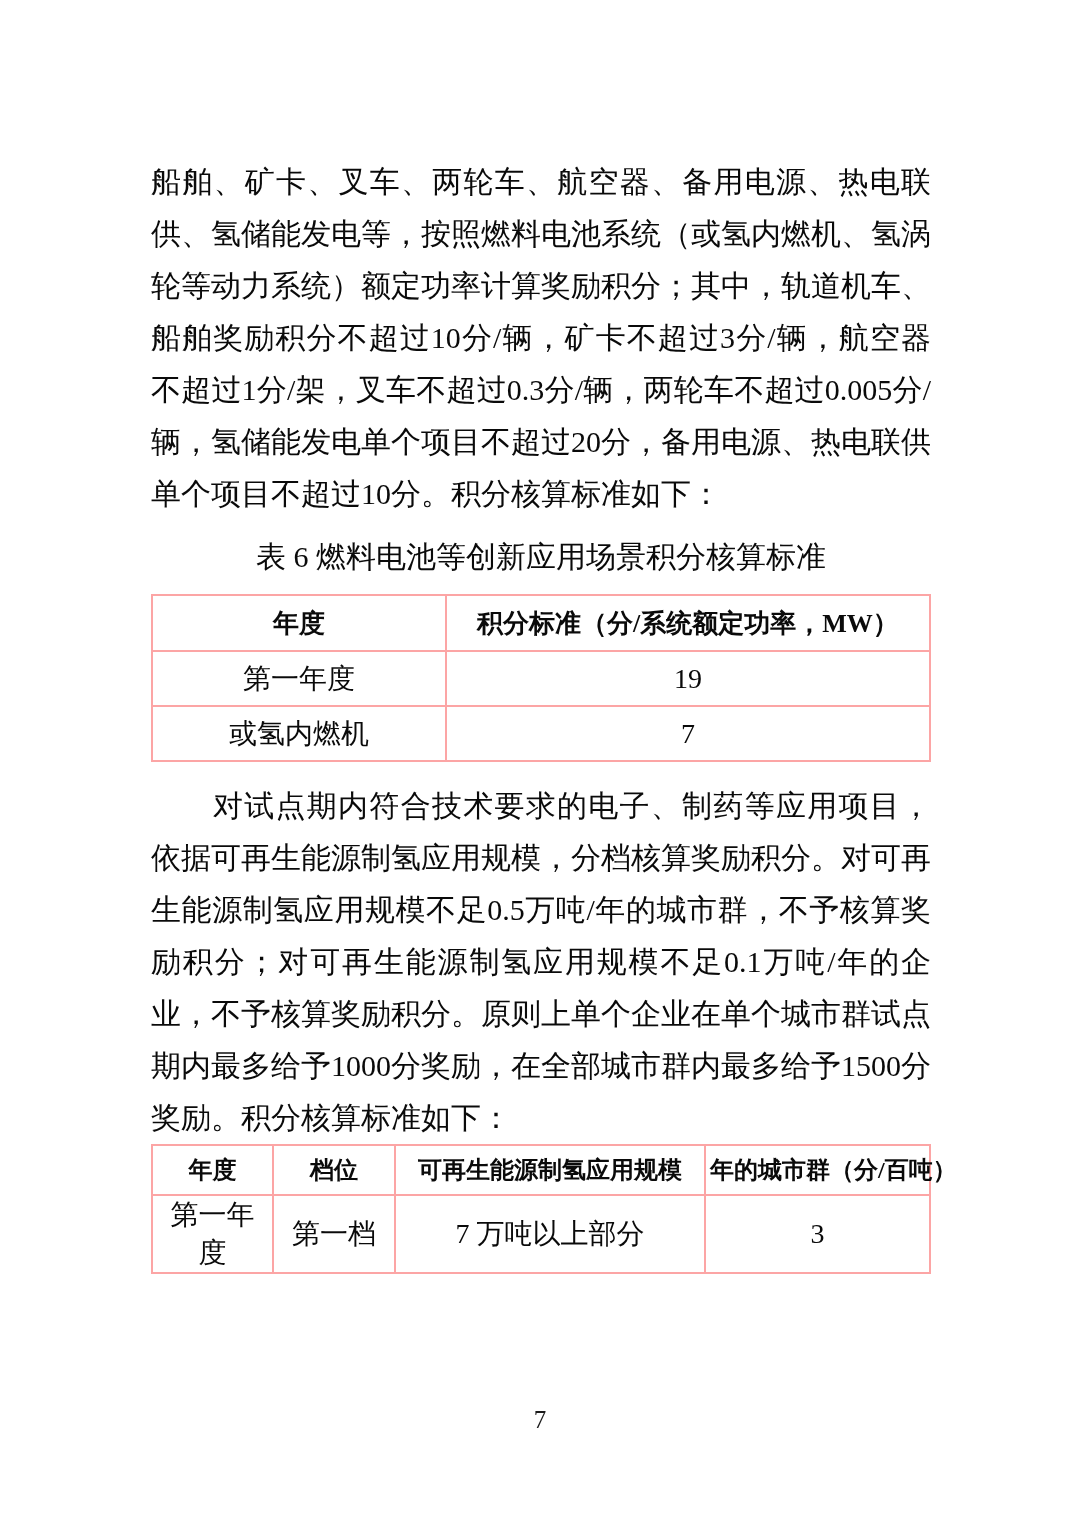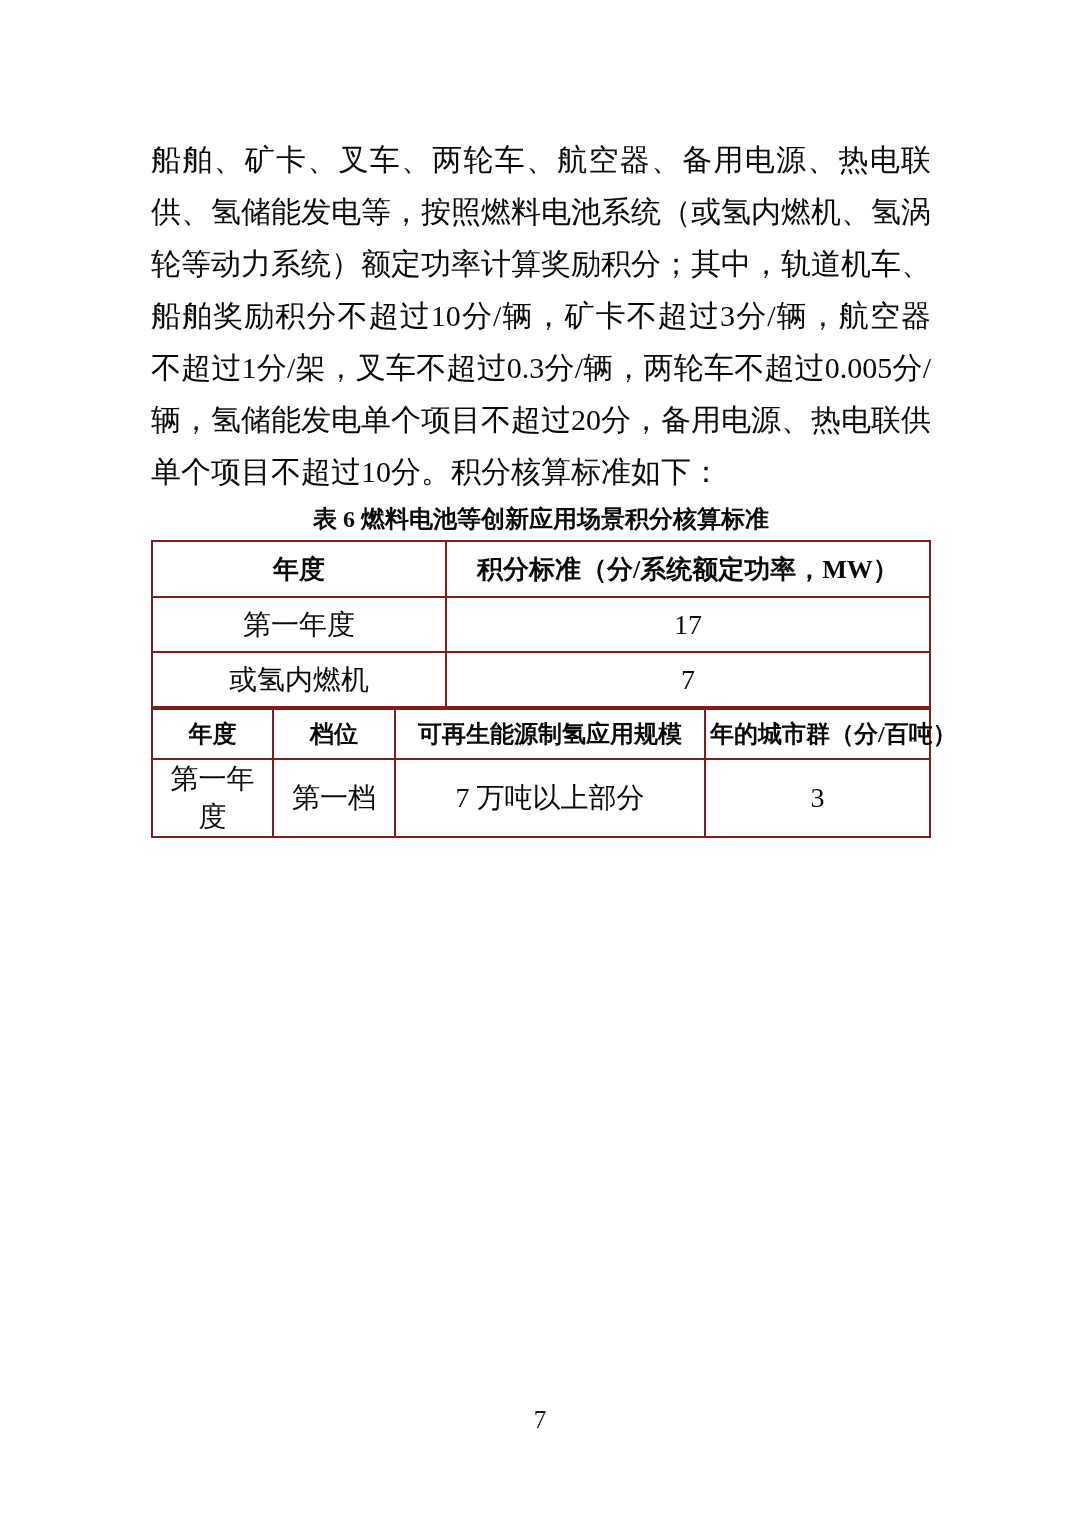"船舶、矿卡、叉车、两轮车、航空器、备用电源、热电联供、氢储能发电等，按照燃料电池" .content { top: 134px -> 156px }
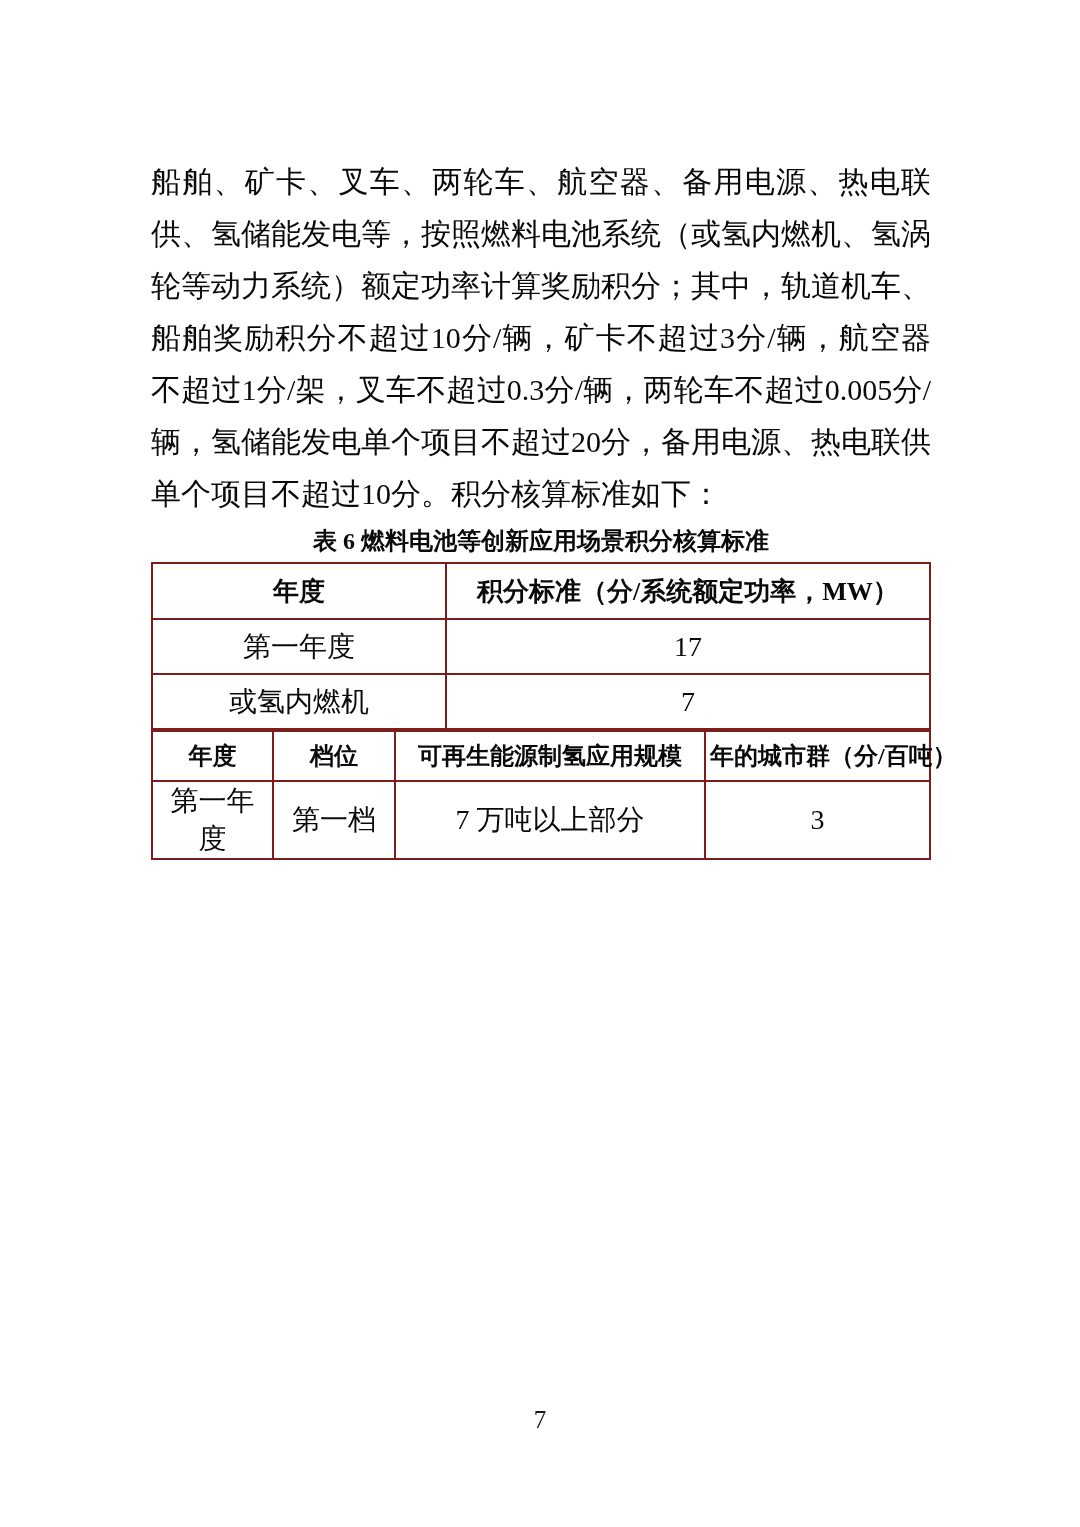"表 6 燃料电池等创新应用场景积分核算标准" .tbl-title { font-size: 24px -> 30px; font-weight: bold -> normal; margin: 0 -> 16px }
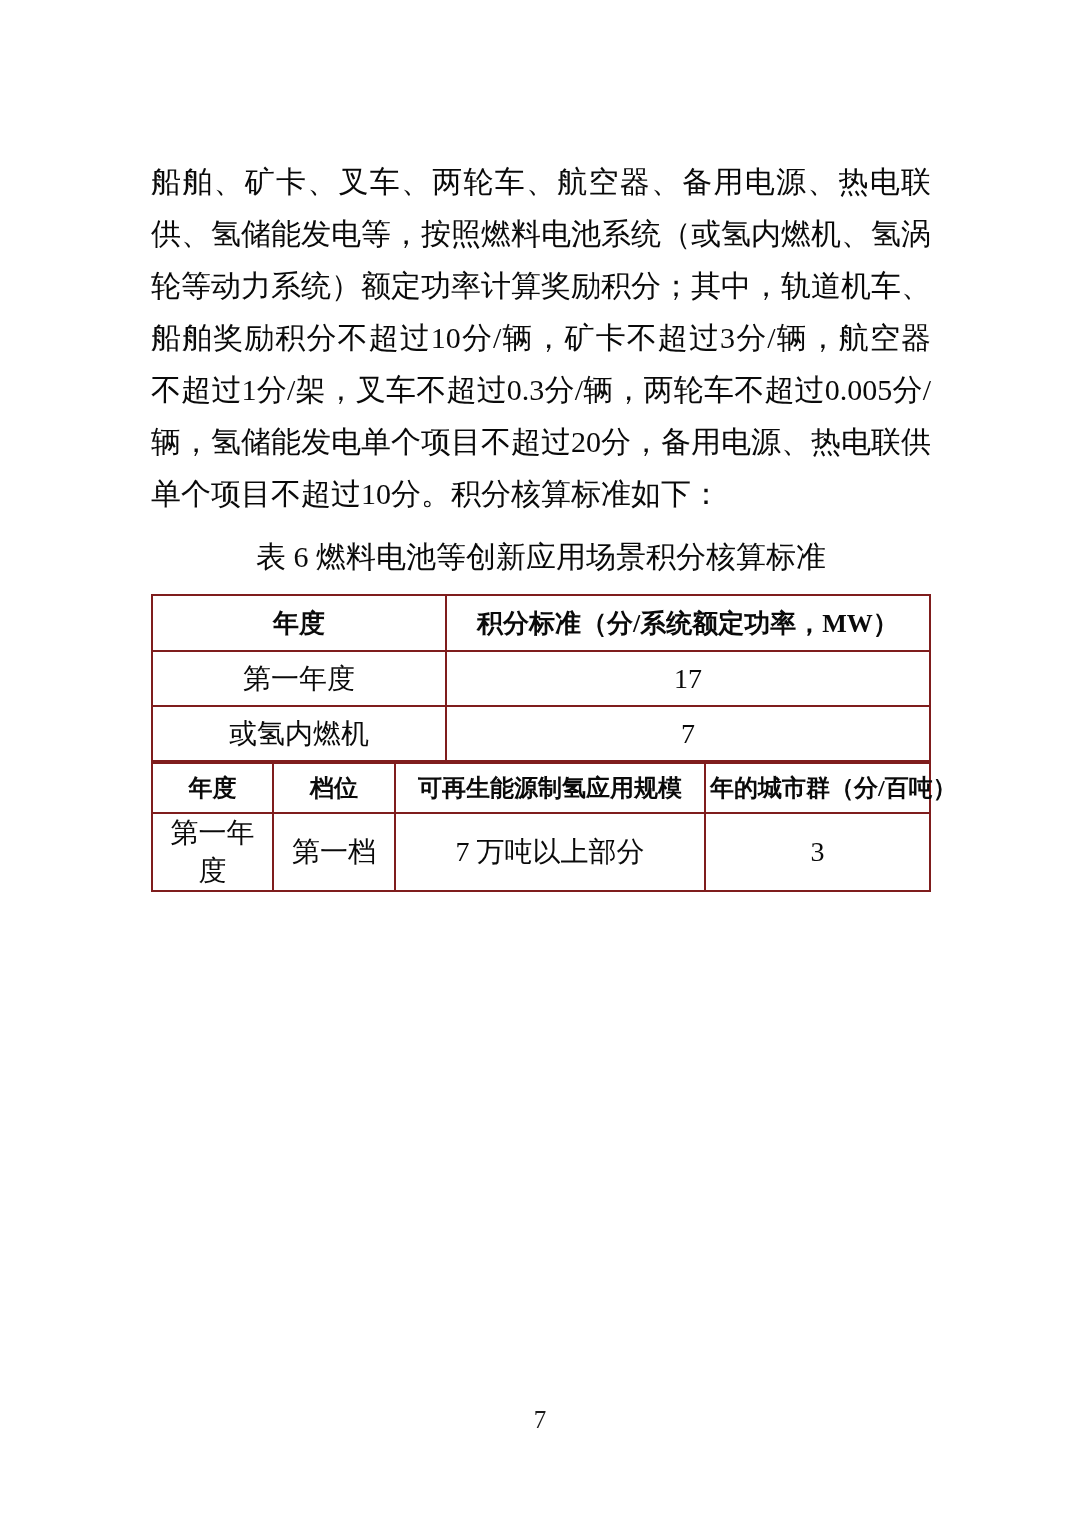"年度" .tbl td { border: 2px solid #7f1d1d -> 2px solid #fca5a5 }
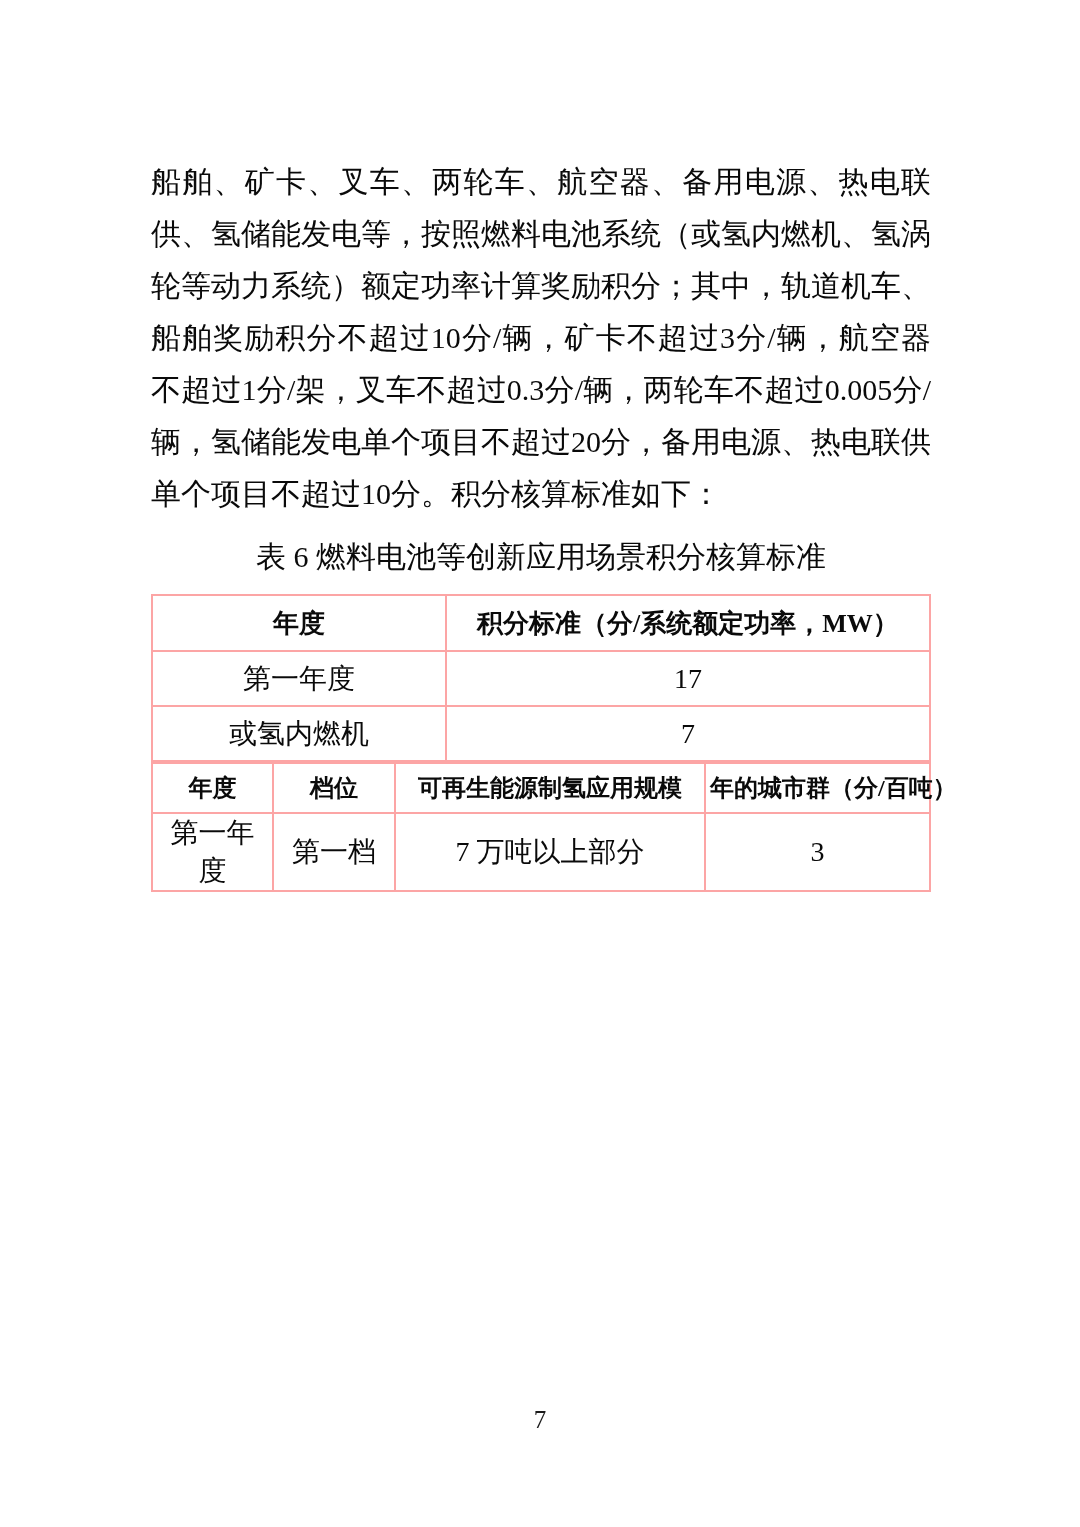"17" td { text: 17 -> 19 }
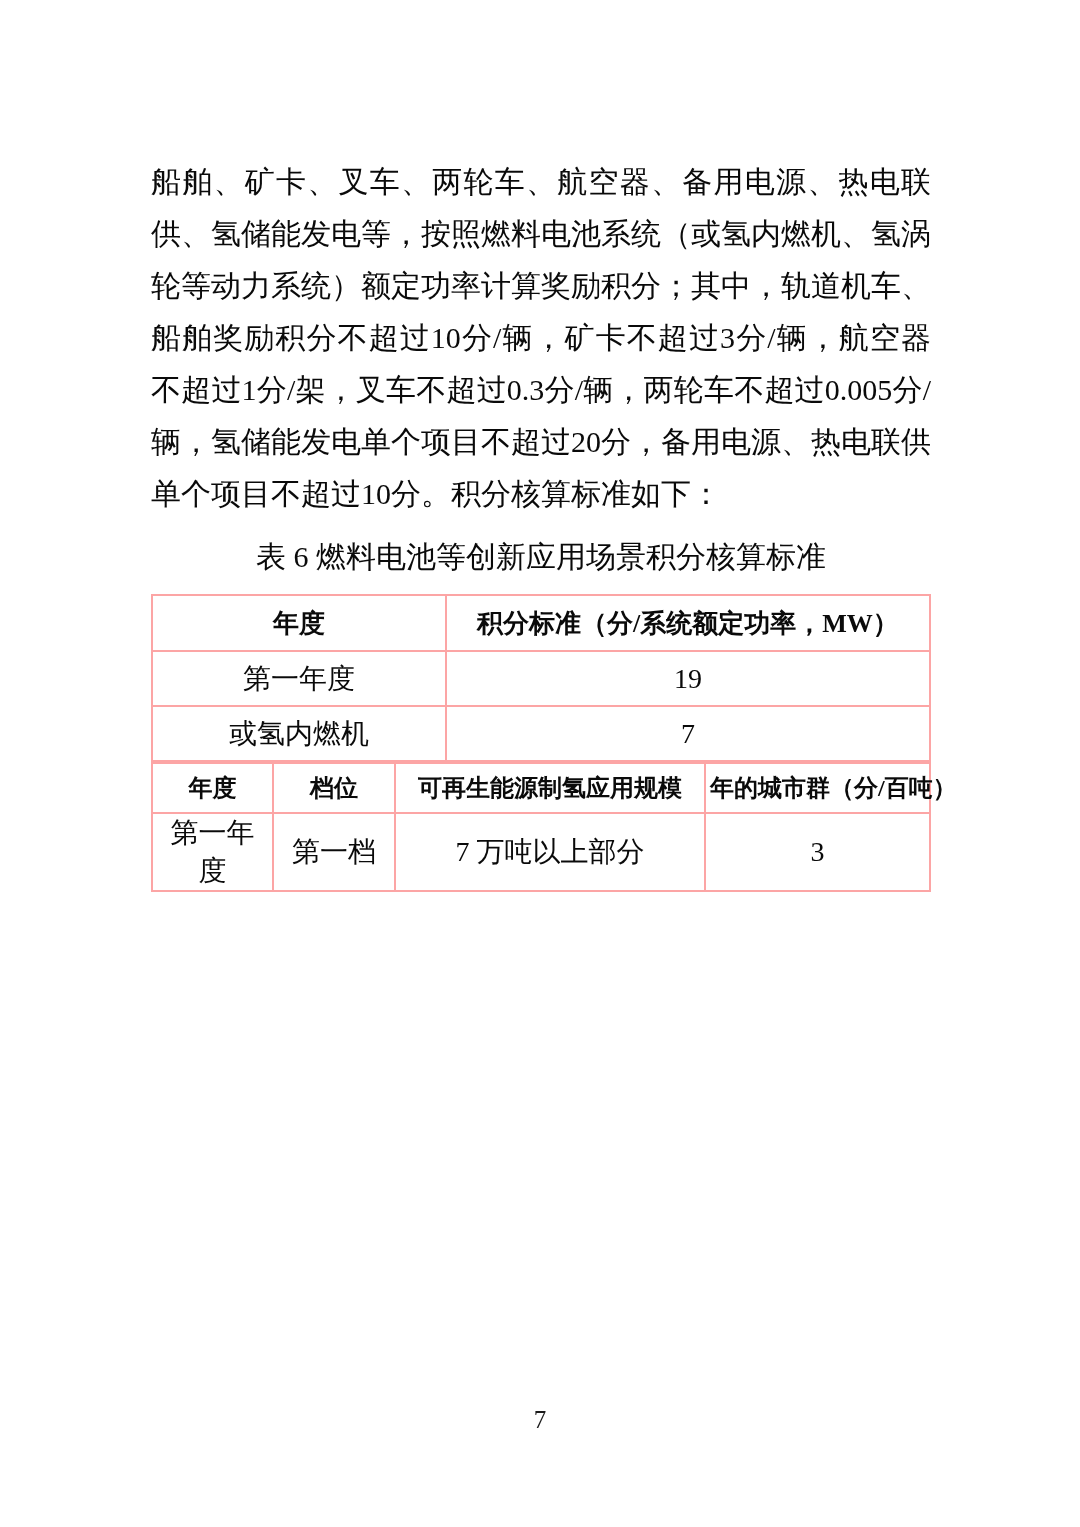"对试点期内符合技术要求的电子、制药等应用项目，依据可再生能源制氢应用规模，分档核" p.para { html: none -> <p>对试点期内符合技术要求的电子、制药等应用项目，依据可再生能源制氢应用规模，分档核算奖励积分。对可再生能源制氢应用规模不足0.5万吨/年的城市群，不予核算奖励积分；对可再生能源制氢应用规模不足0.1万吨/年的企业，不予核算奖励积分。原则上单个企业在单个城市群试点期内最多给予1000分奖励，在全部城市群内最多给予1500分奖励。积分核算标准如下：</p> }
